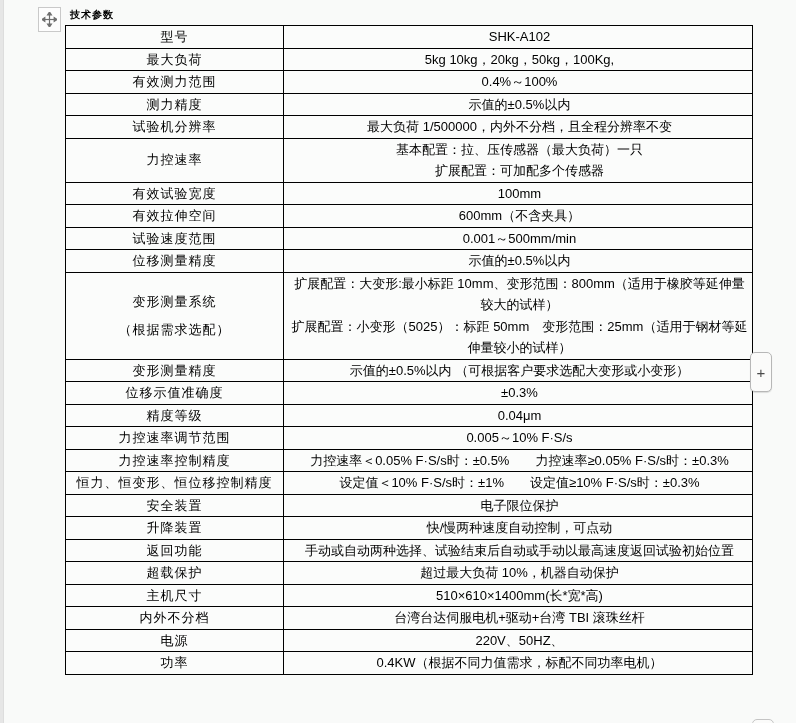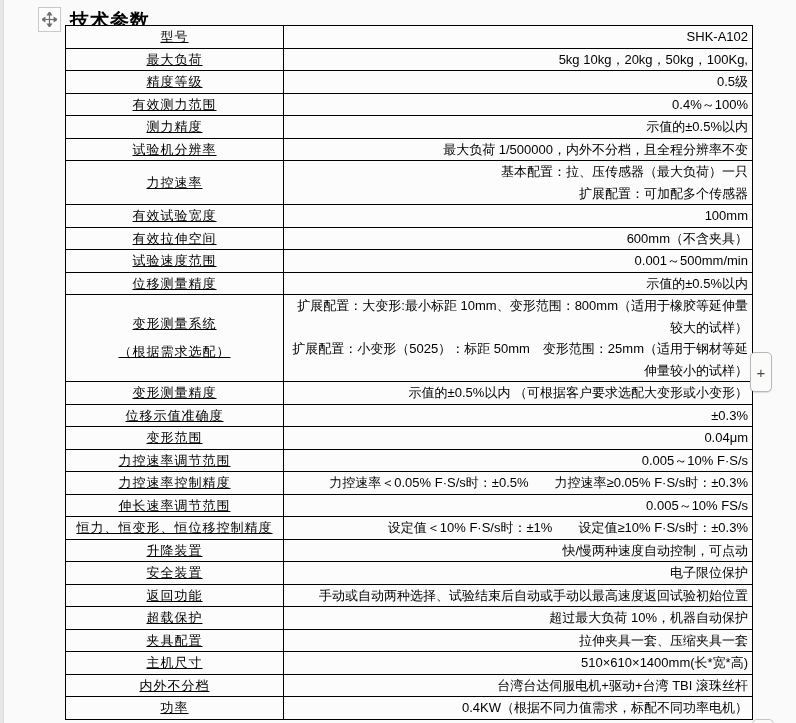"技术参数" .page-title { font-size: 19px -> 10px }
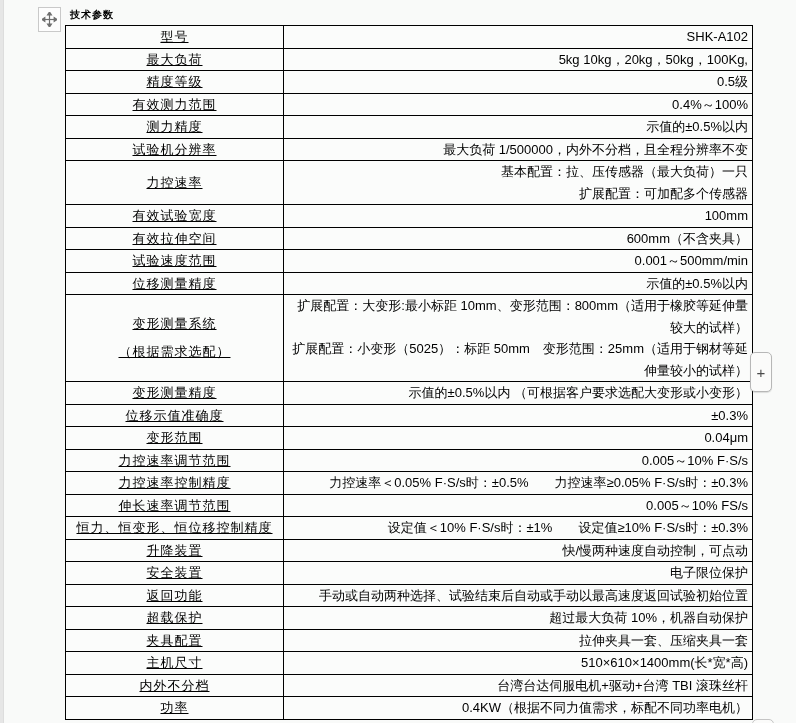"型号" td.label-cell { text-decoration: underline -> none }
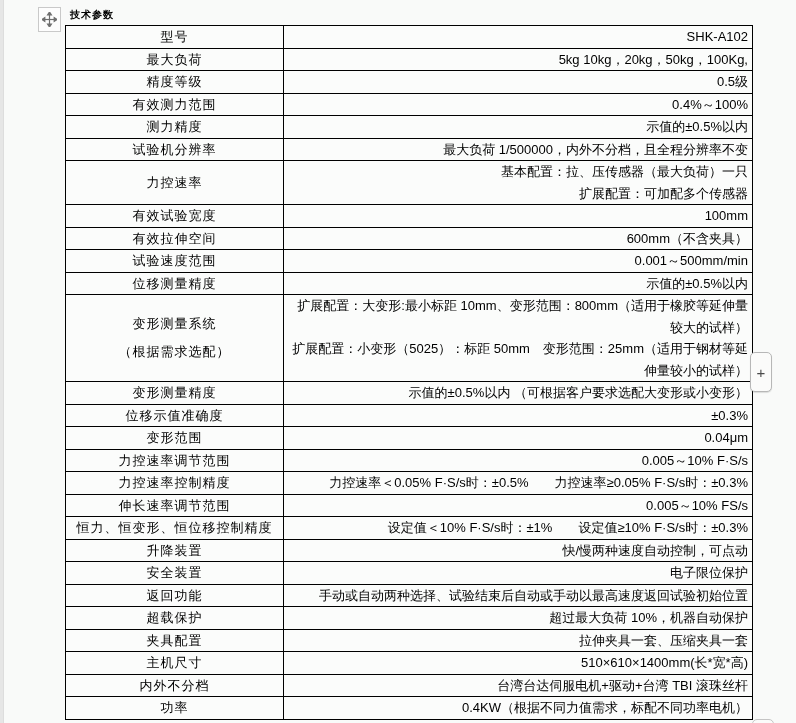"SHK-A102" td.value-cell { text-align: right -> center }
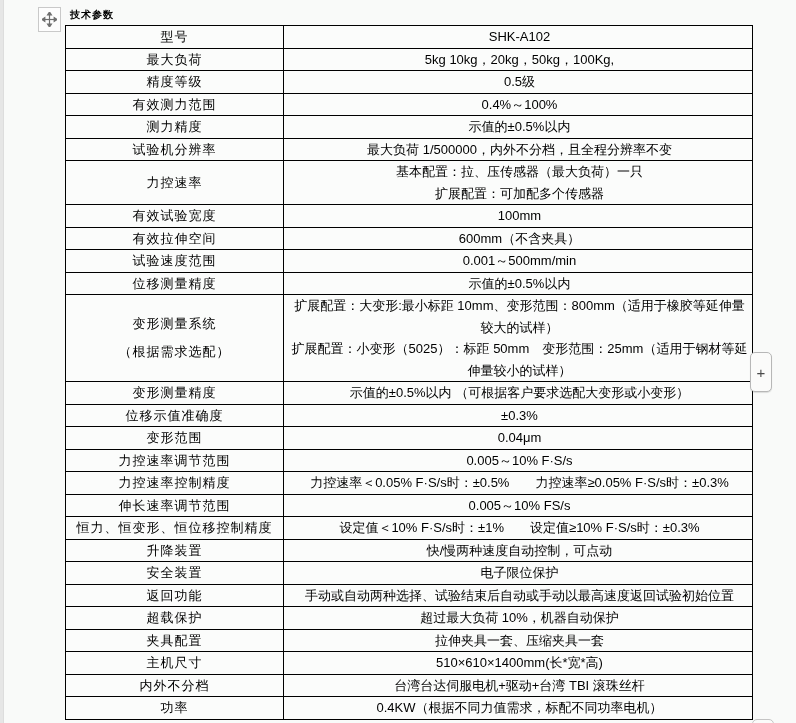"精度等级" tr { html: <tr> <td>精度等级</td> <td>0.5级</td> </tr> -> none }
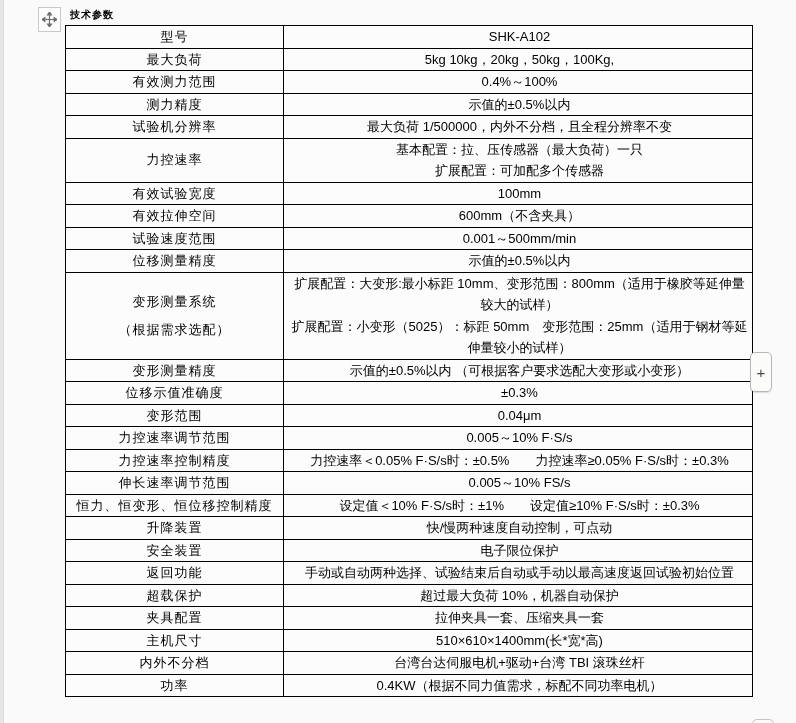"变形范围" td.label-cell { text: 变形范围 -> 精度等级 }
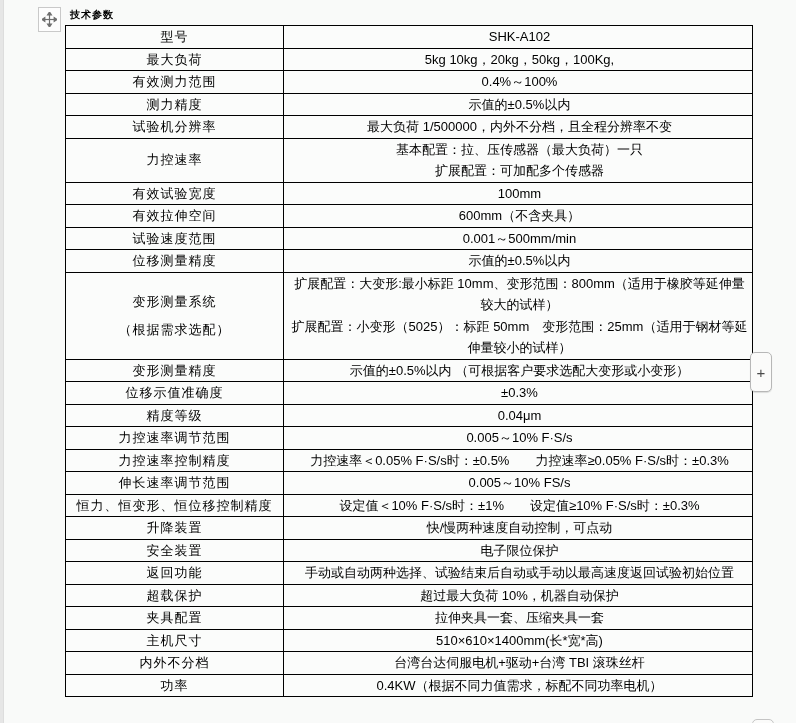"伸长速率调节范围" tr { html: <tr> <td>伸长速率调节范围</td> <td>0.005～10% FS/s</td> </tr> -> none }
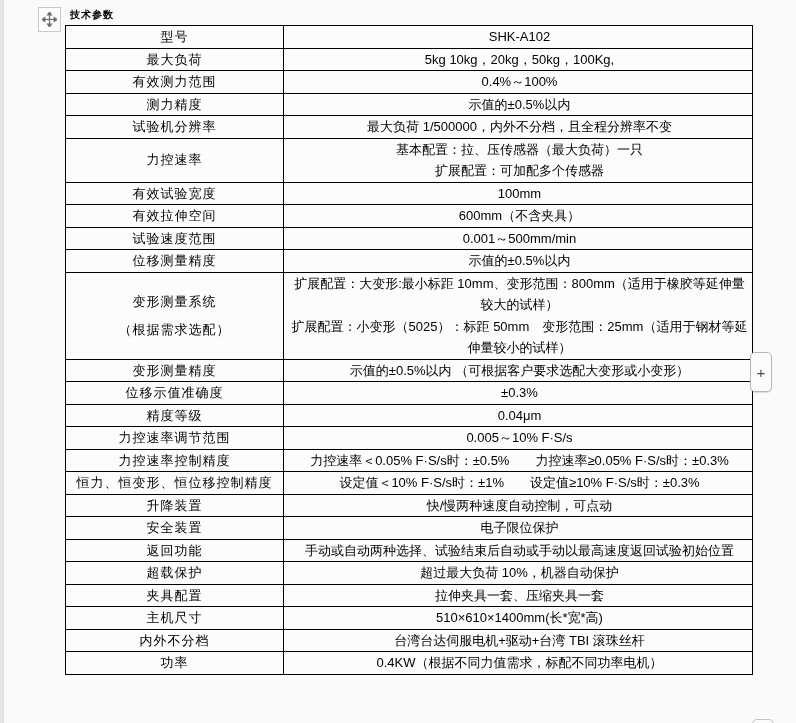"升降装置" tr { order: before "安全装置" -> after "安全装置" }
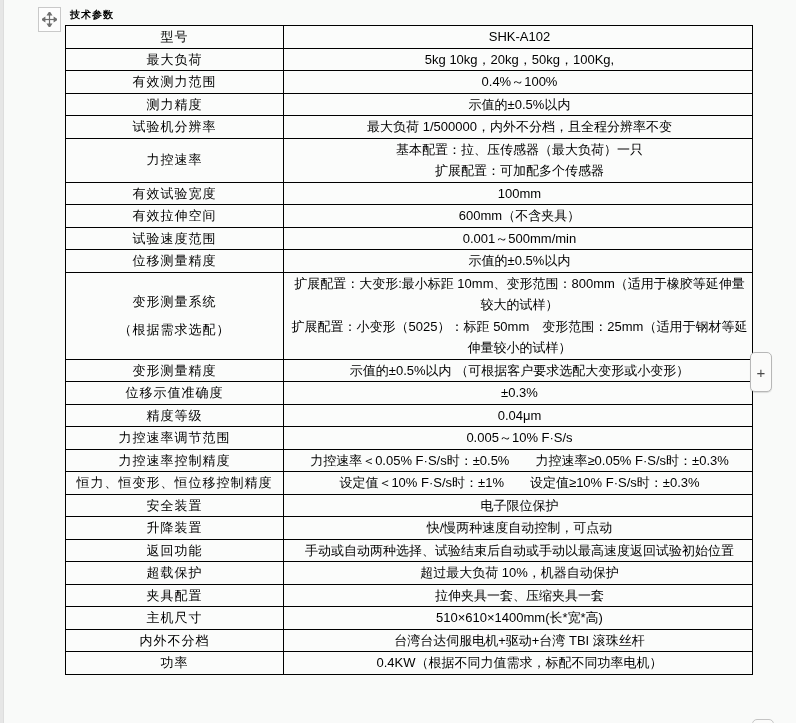"夹具配置" tr { html: <tr> <td>夹具配置</td> <td>拉伸夹具一套、压缩夹具一套</td> </tr> -> none }
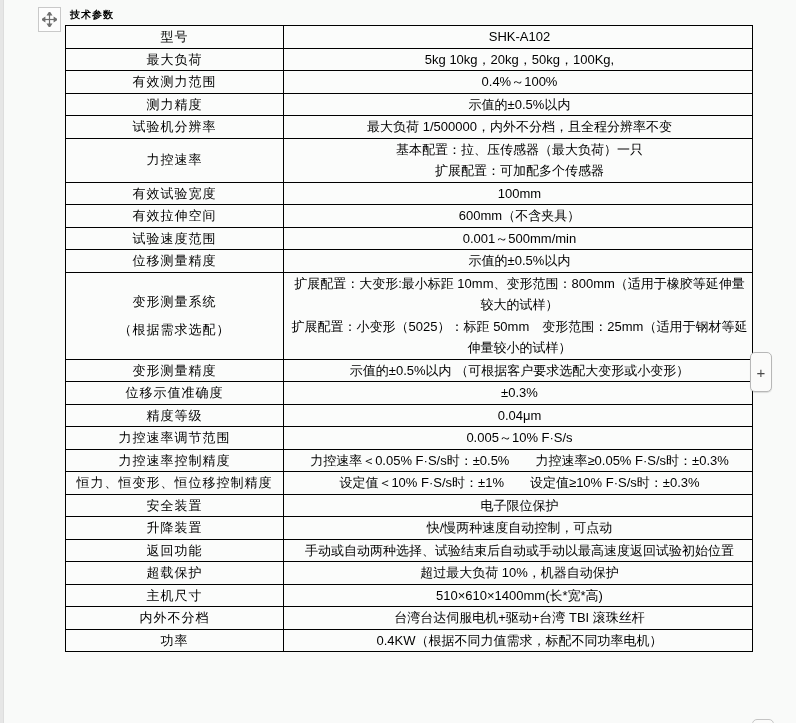"电源" tr { html: none -> <tr> <td>电源</td> <td>220V、50HZ、</td> </tr> }
